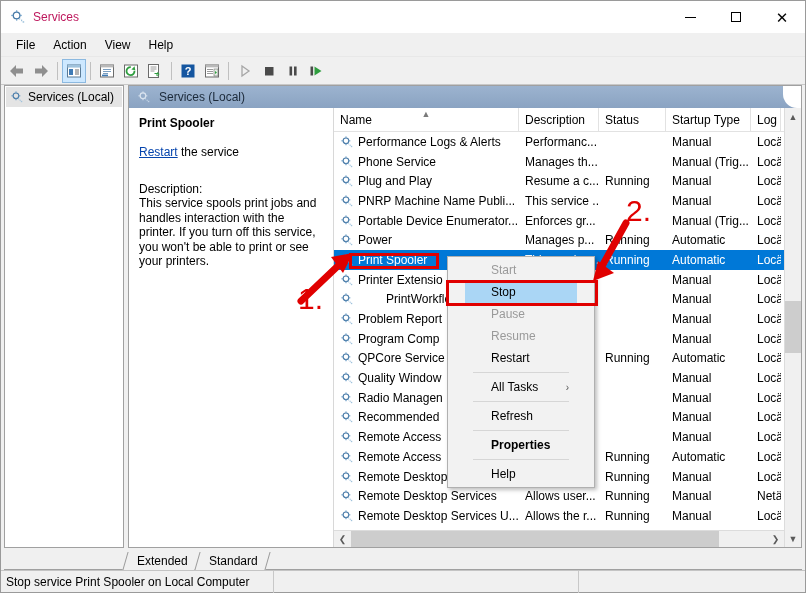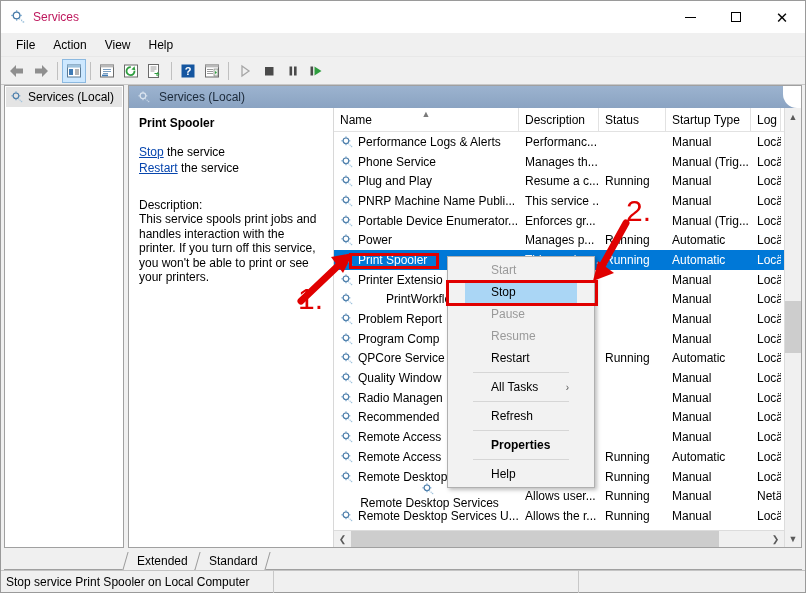"Stop the service" div.detail-link-line { html: <div> <span>Stop</span><span> the service</span> </div> -> none }
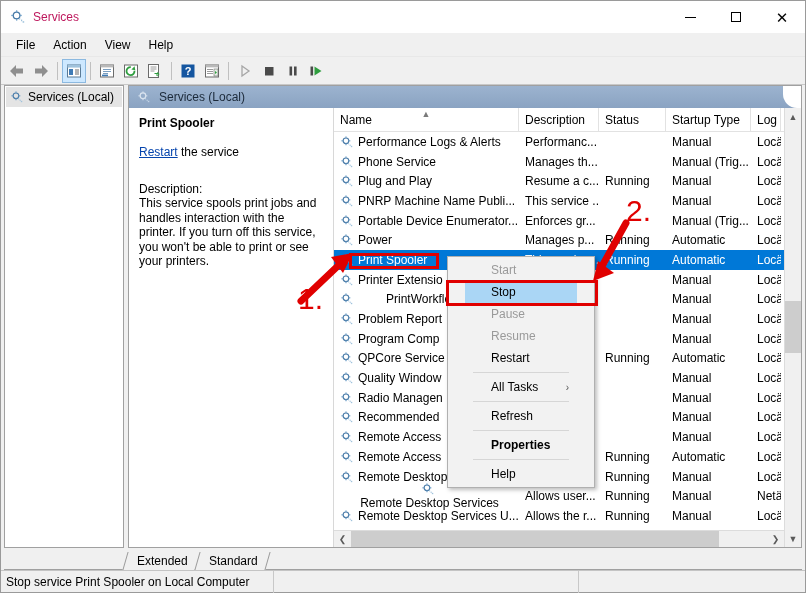"Remote Desktop Services" div.cell { flex-direction: column -> none }
